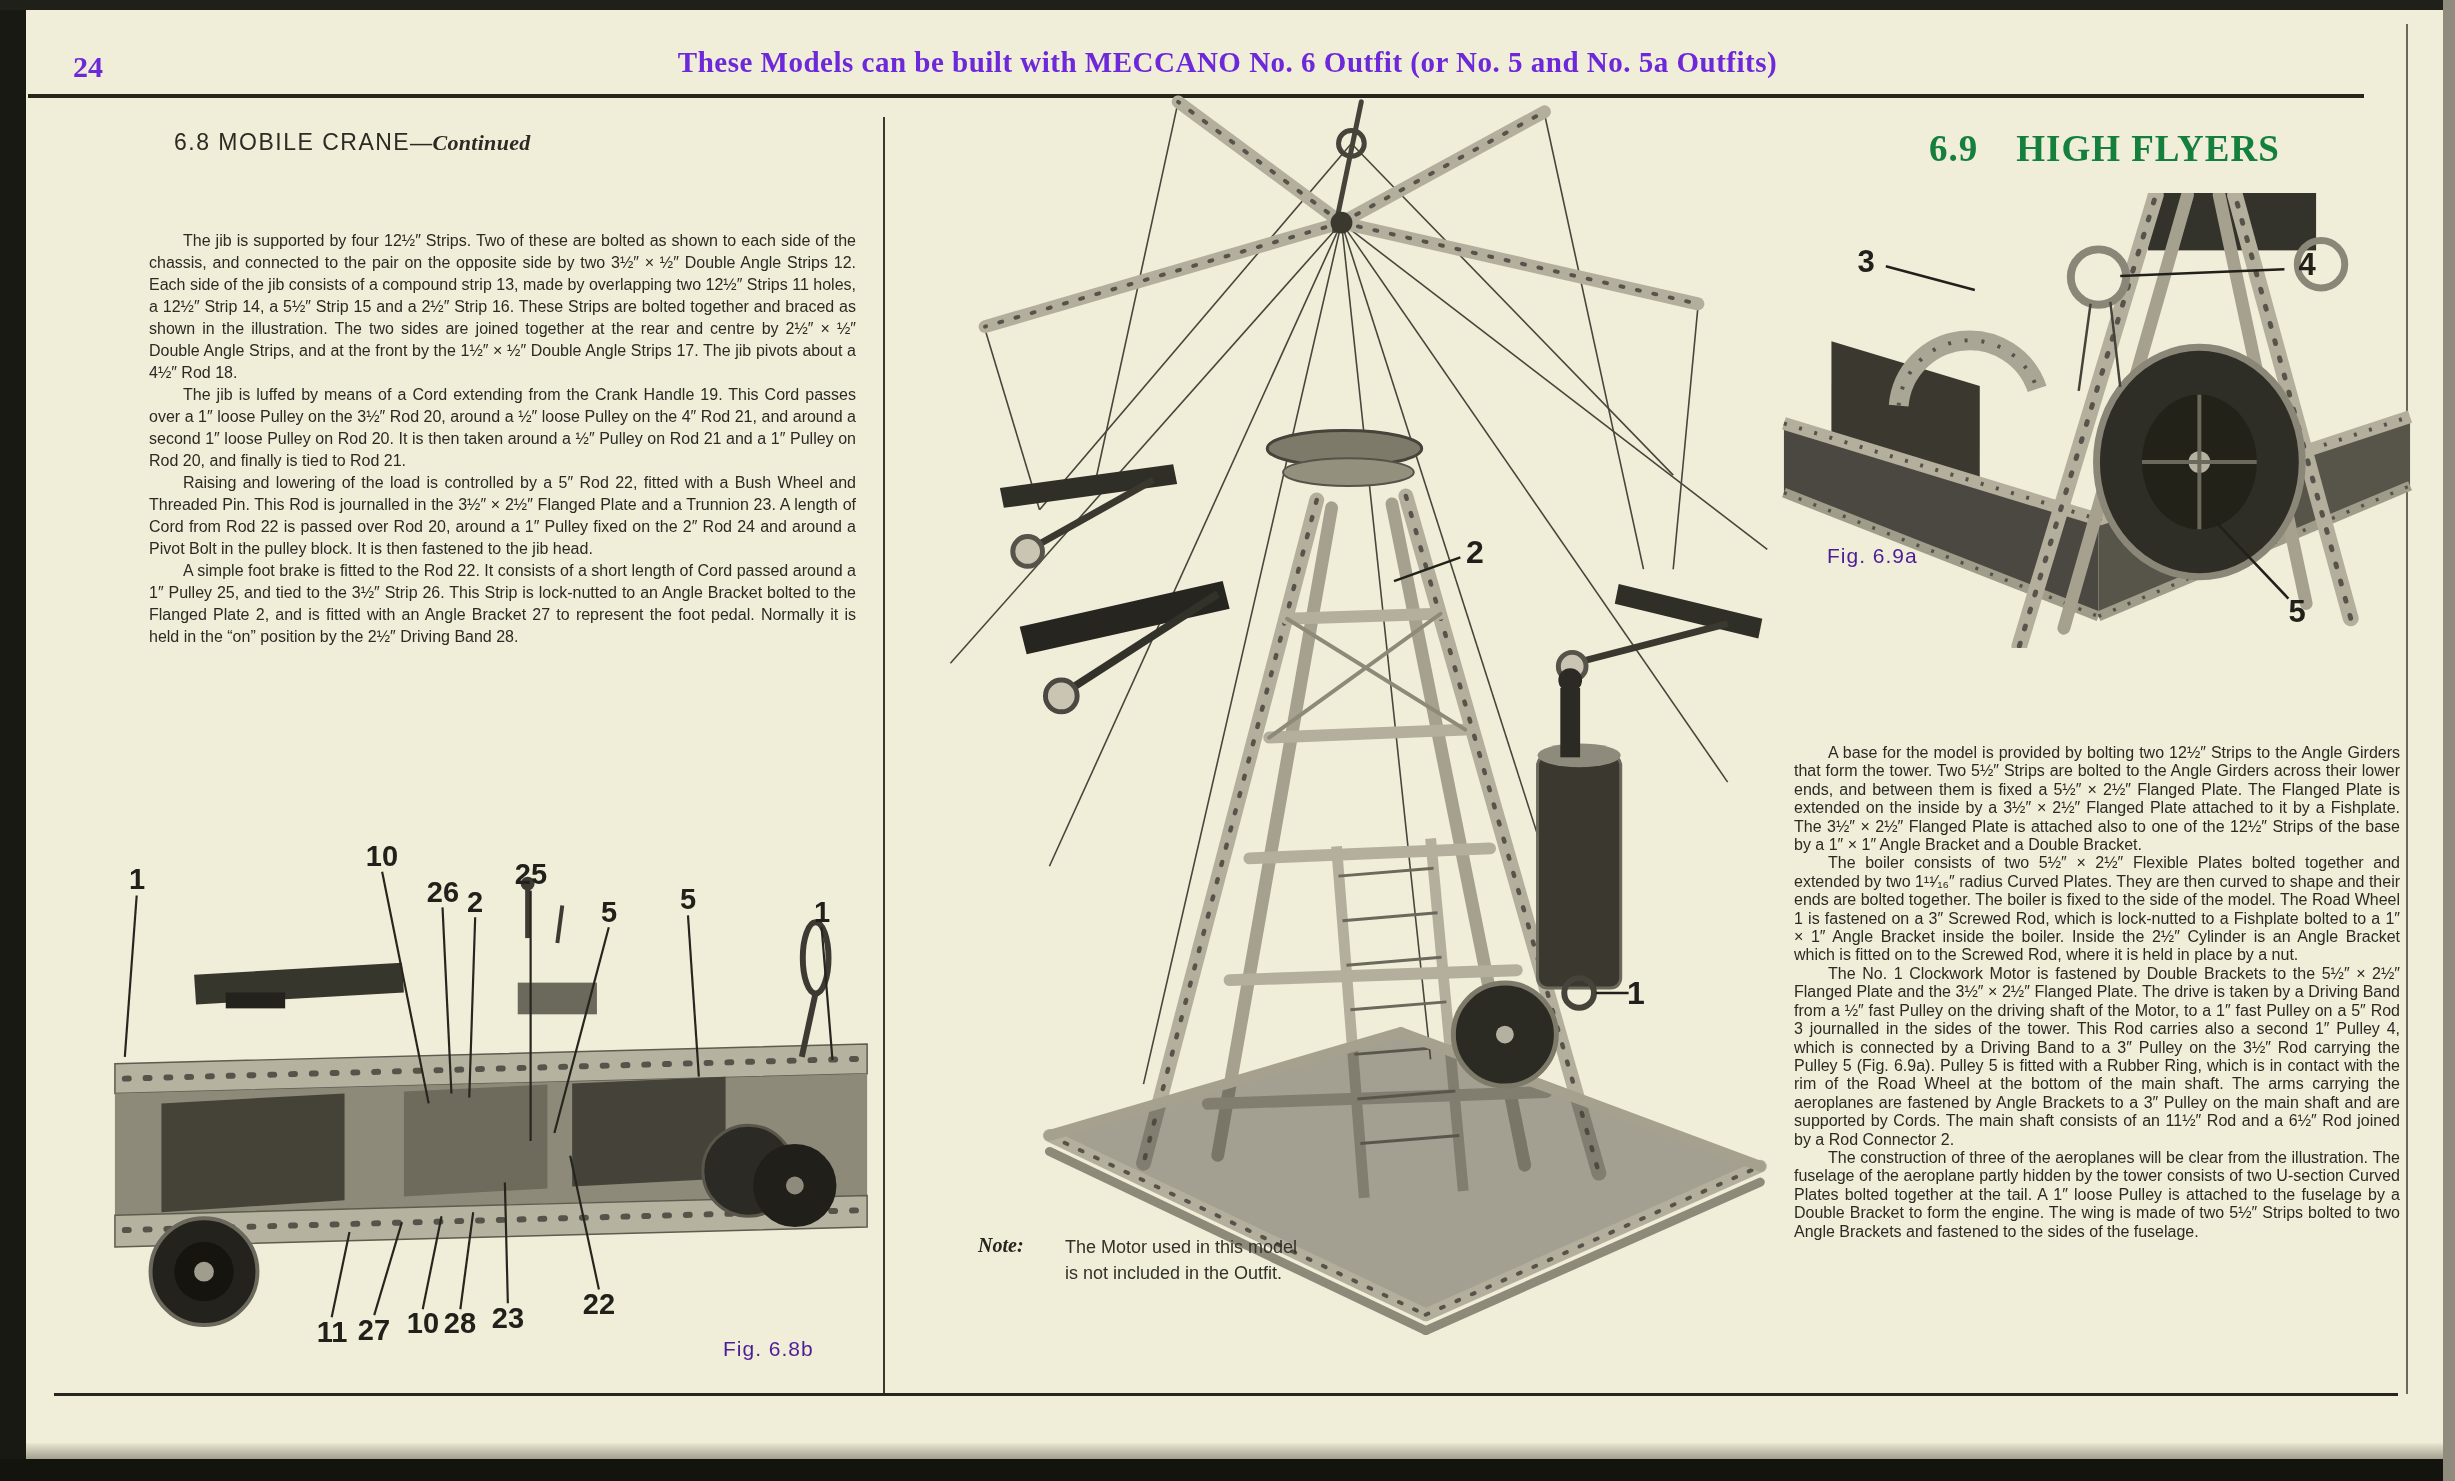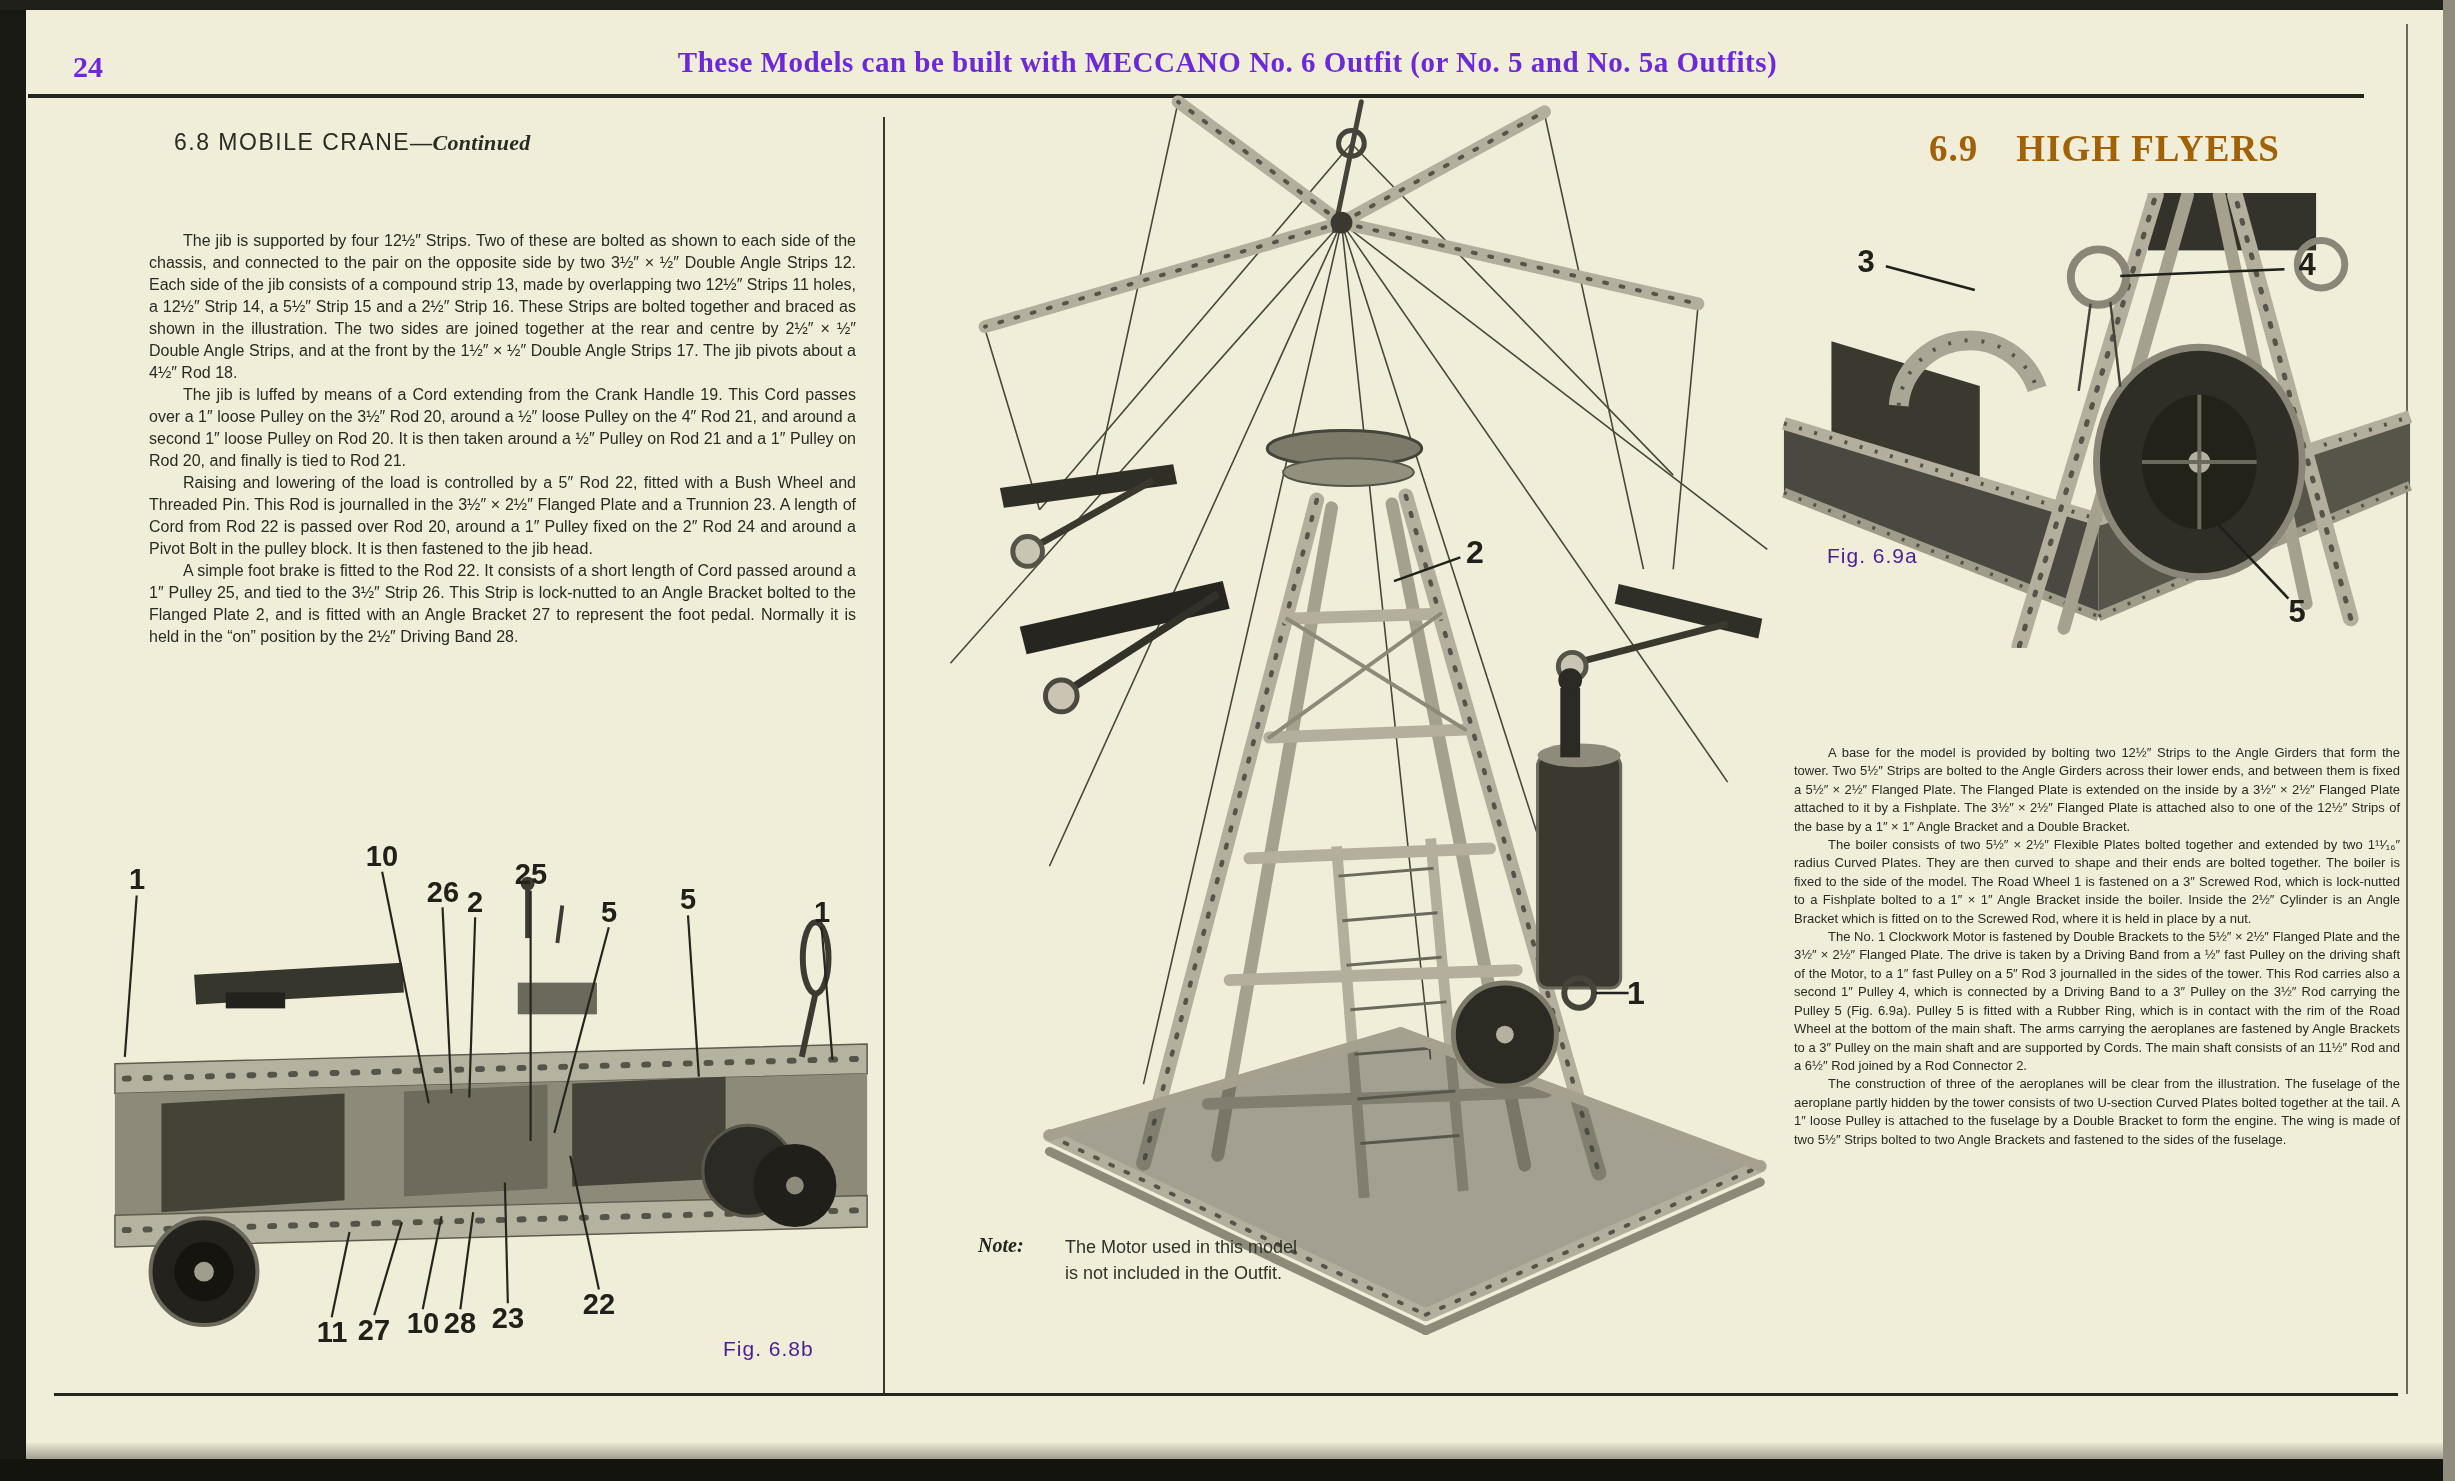"6.9 HIGH FLYERS" .sec-head-right { color: #a16207 -> #15803d }
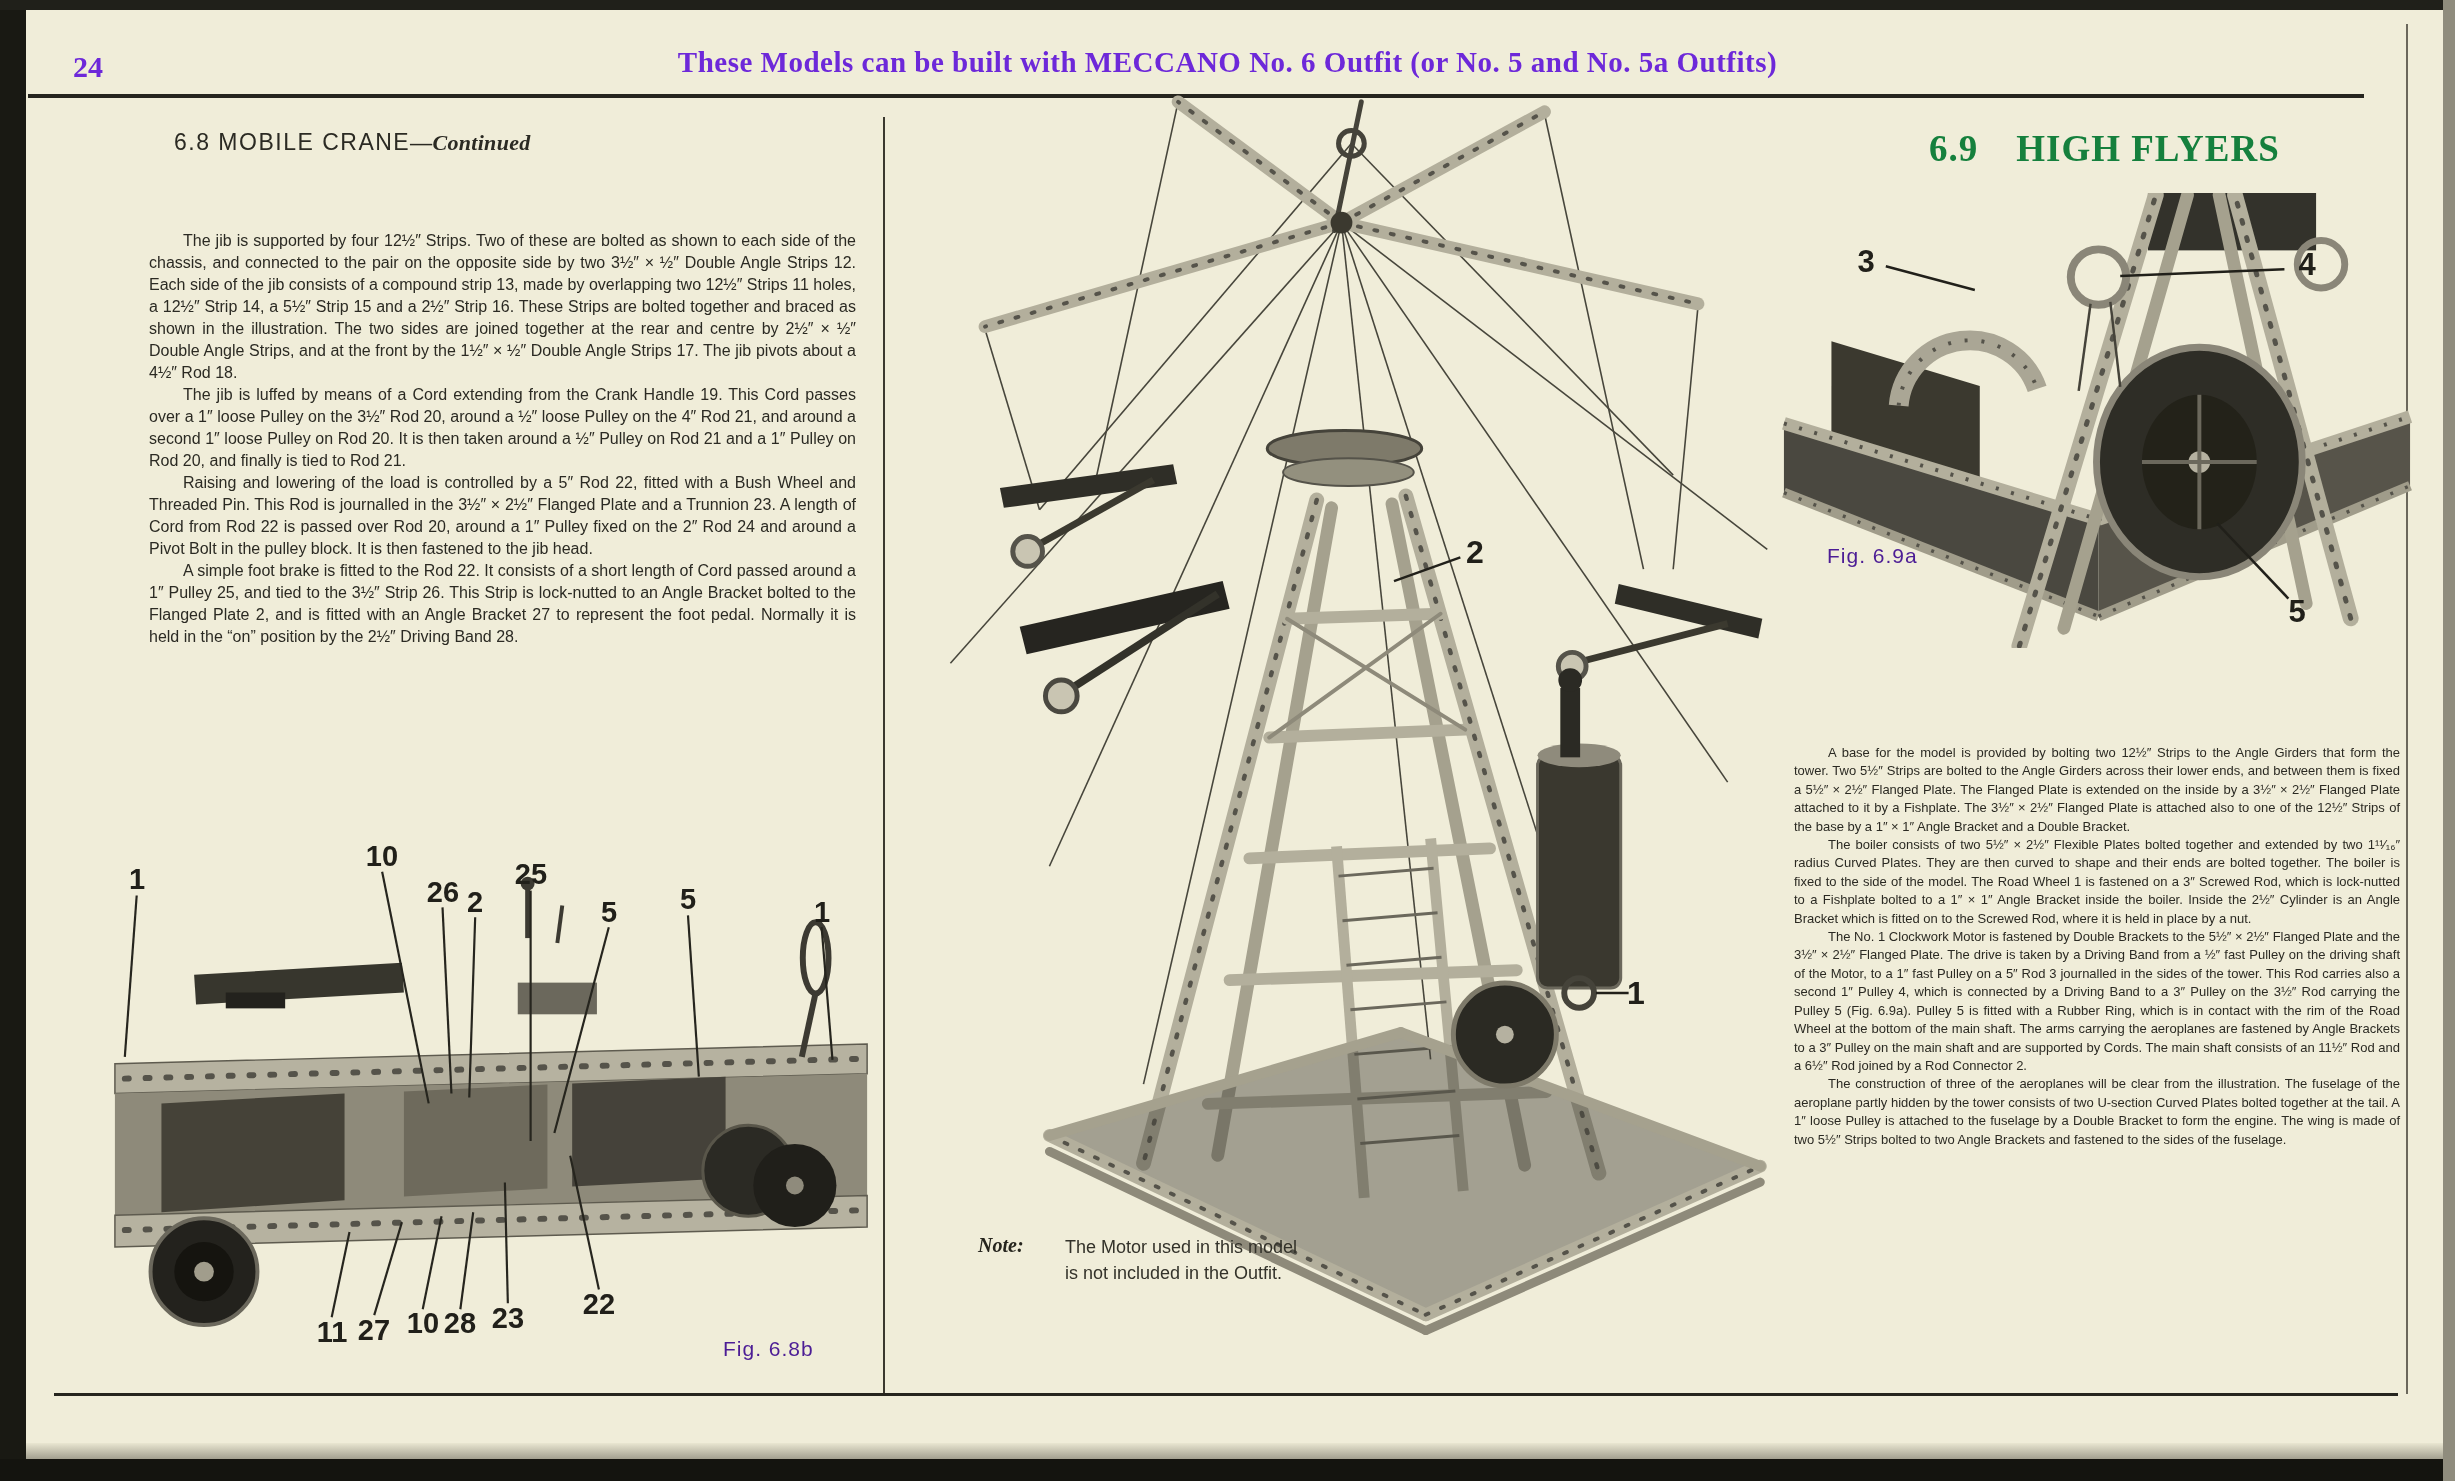"A base for the model" .right-col { font-size: 13px -> 16px }
